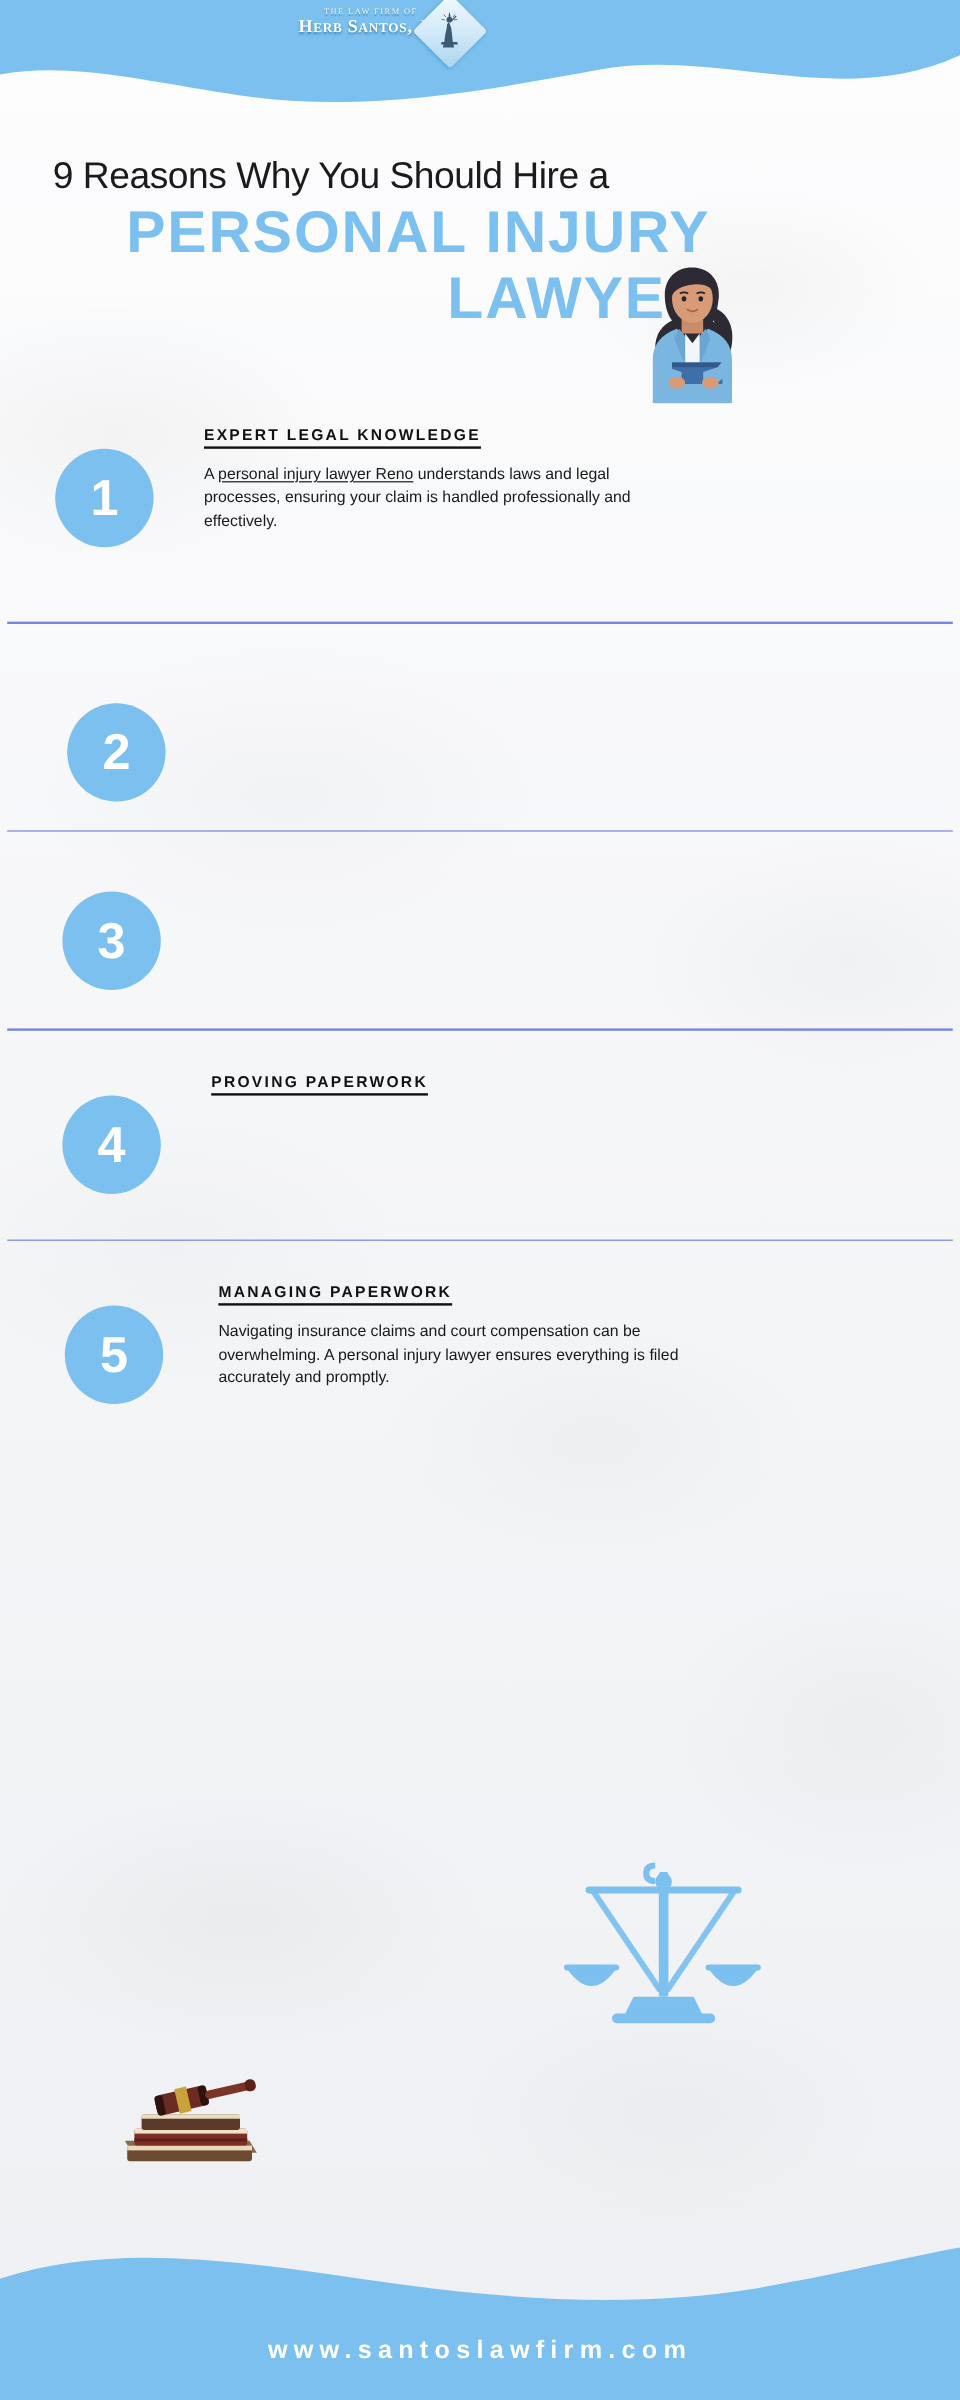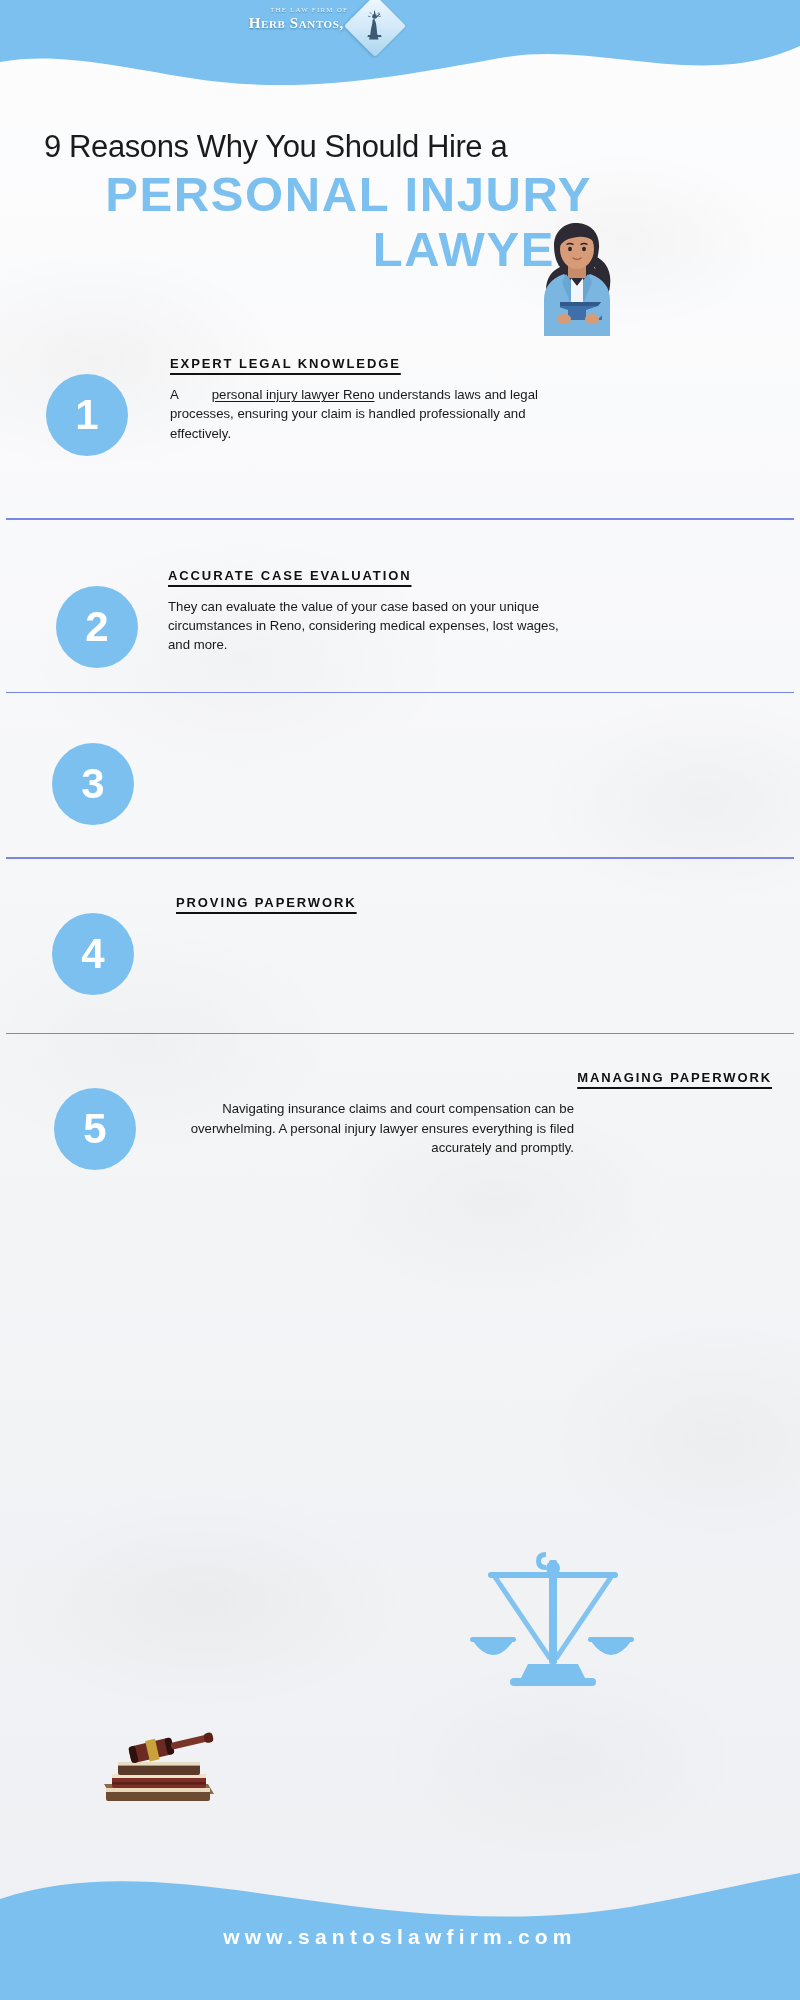"personal injury lawyer Reno" .reason-body .lnk { margin-left: 30px -> none }
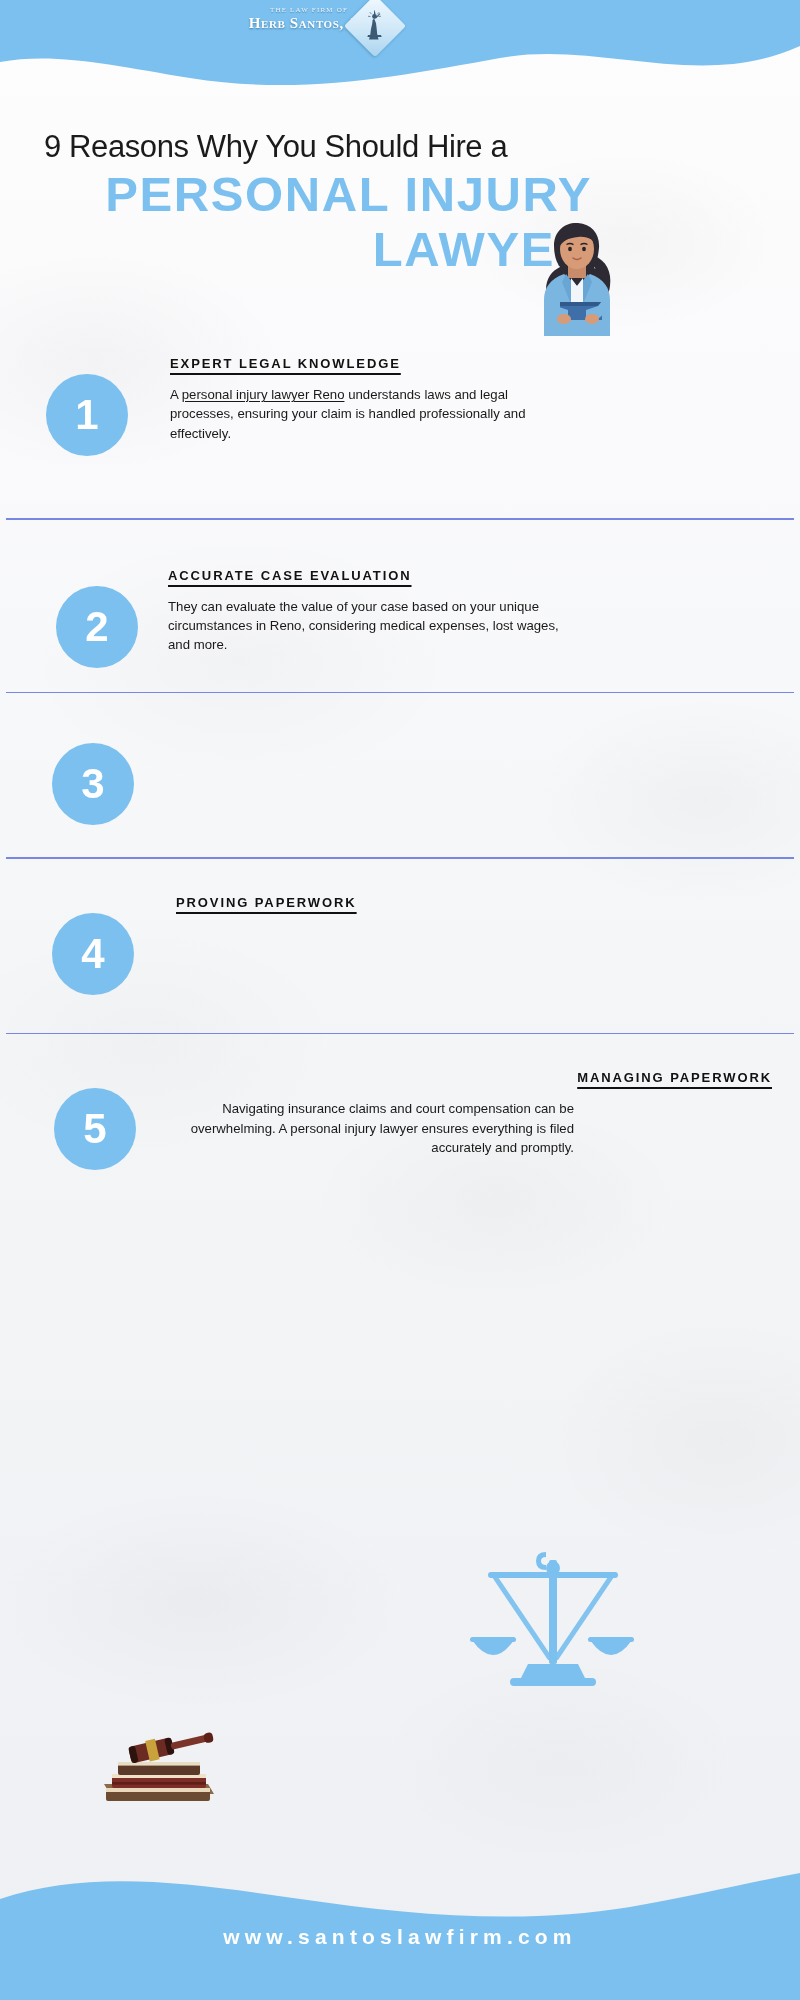"ACCURATE CASE EVALUATION" div.reason-text { html: <div> <div>ACCURATE CASE EVALUATION</div> <div>They can evaluate the value of your case based on your unique circumstances in Reno, considering medical expenses, lost wages, and more.</div> </div> -> none }
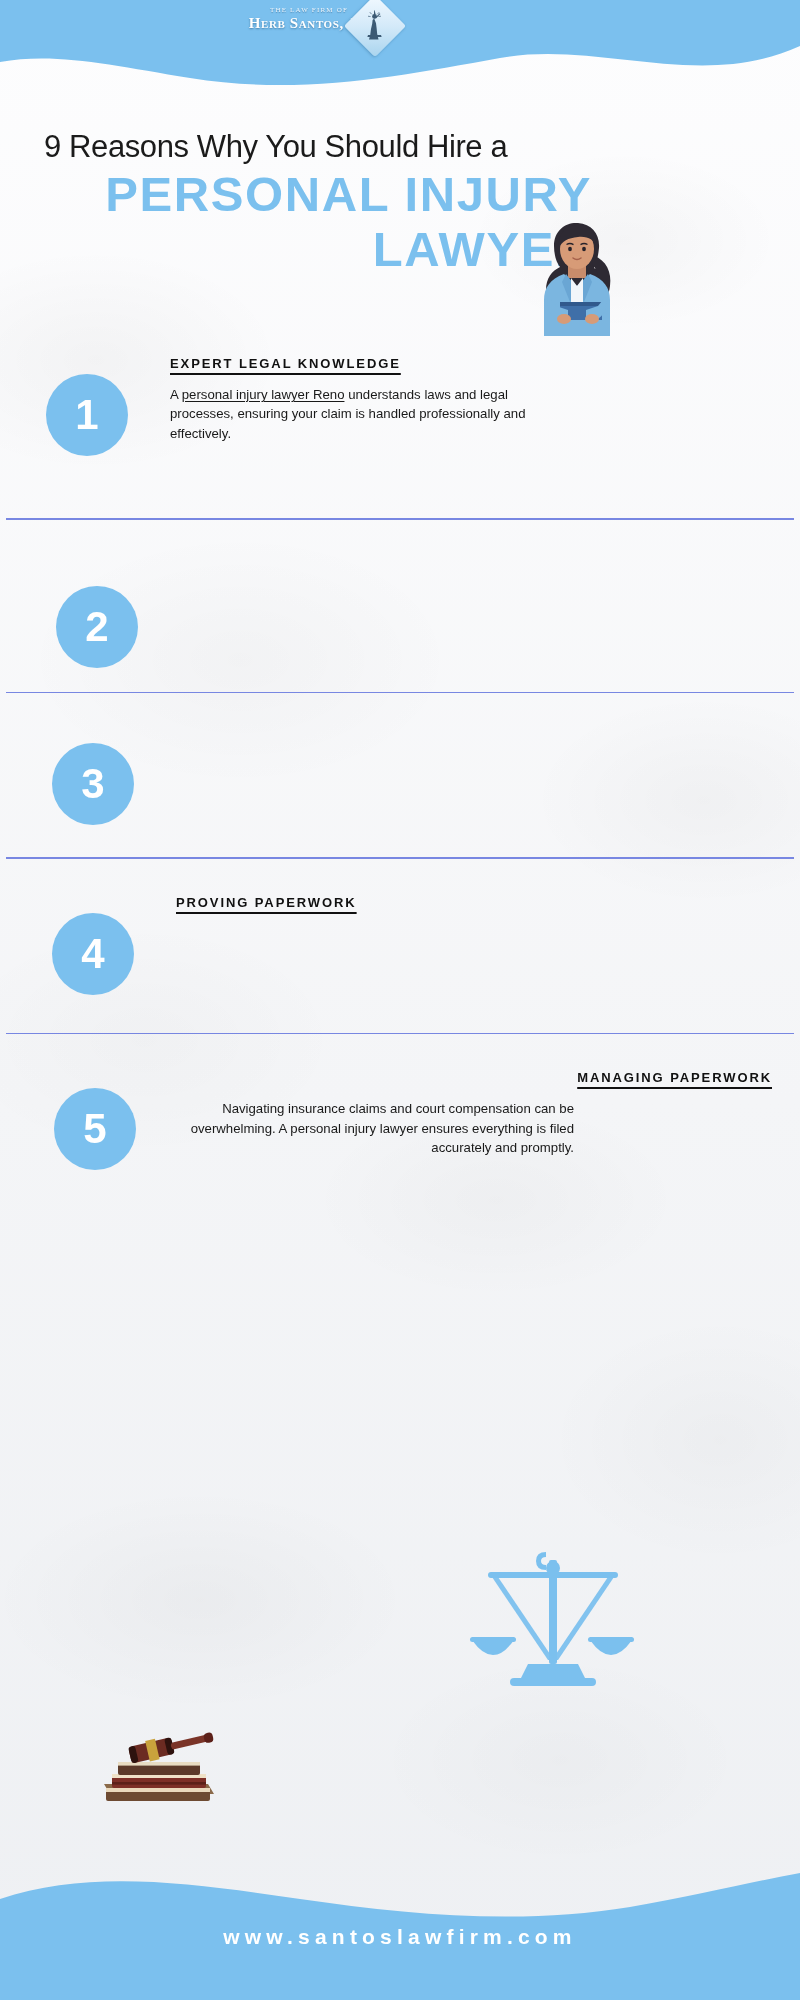"MANAGING PAPERWORK" .r5 .reason-text { text-align: right -> none }
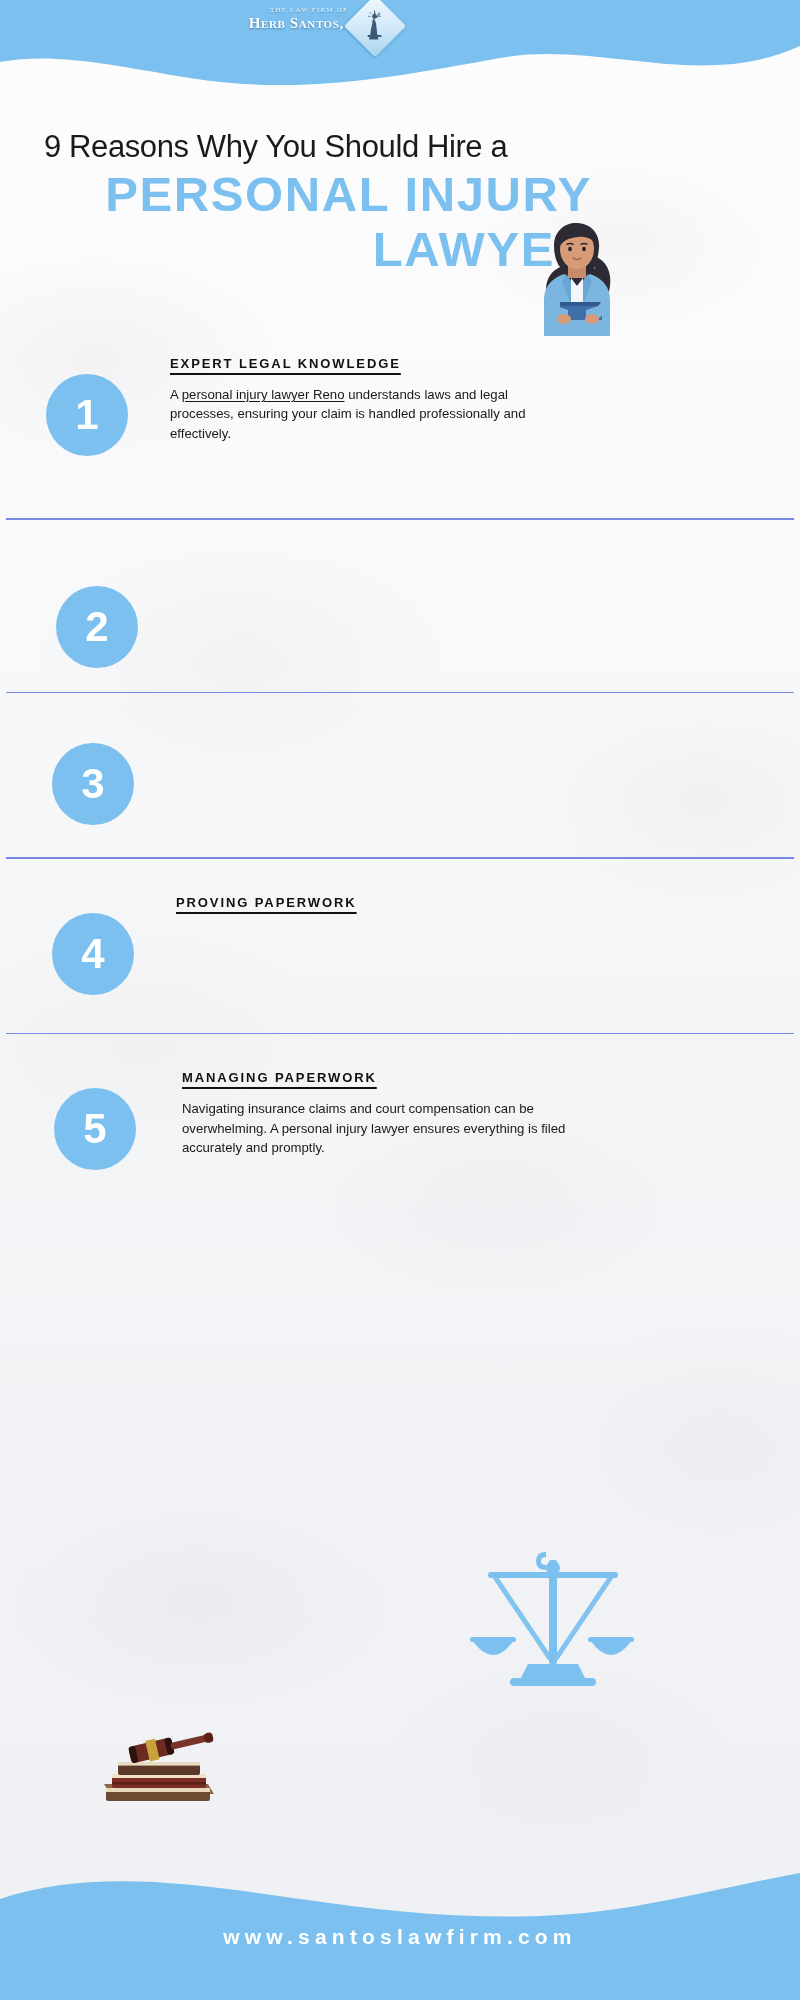"www.santoslawfirm.com" .footer-url { bottom: 51px -> 29px }
